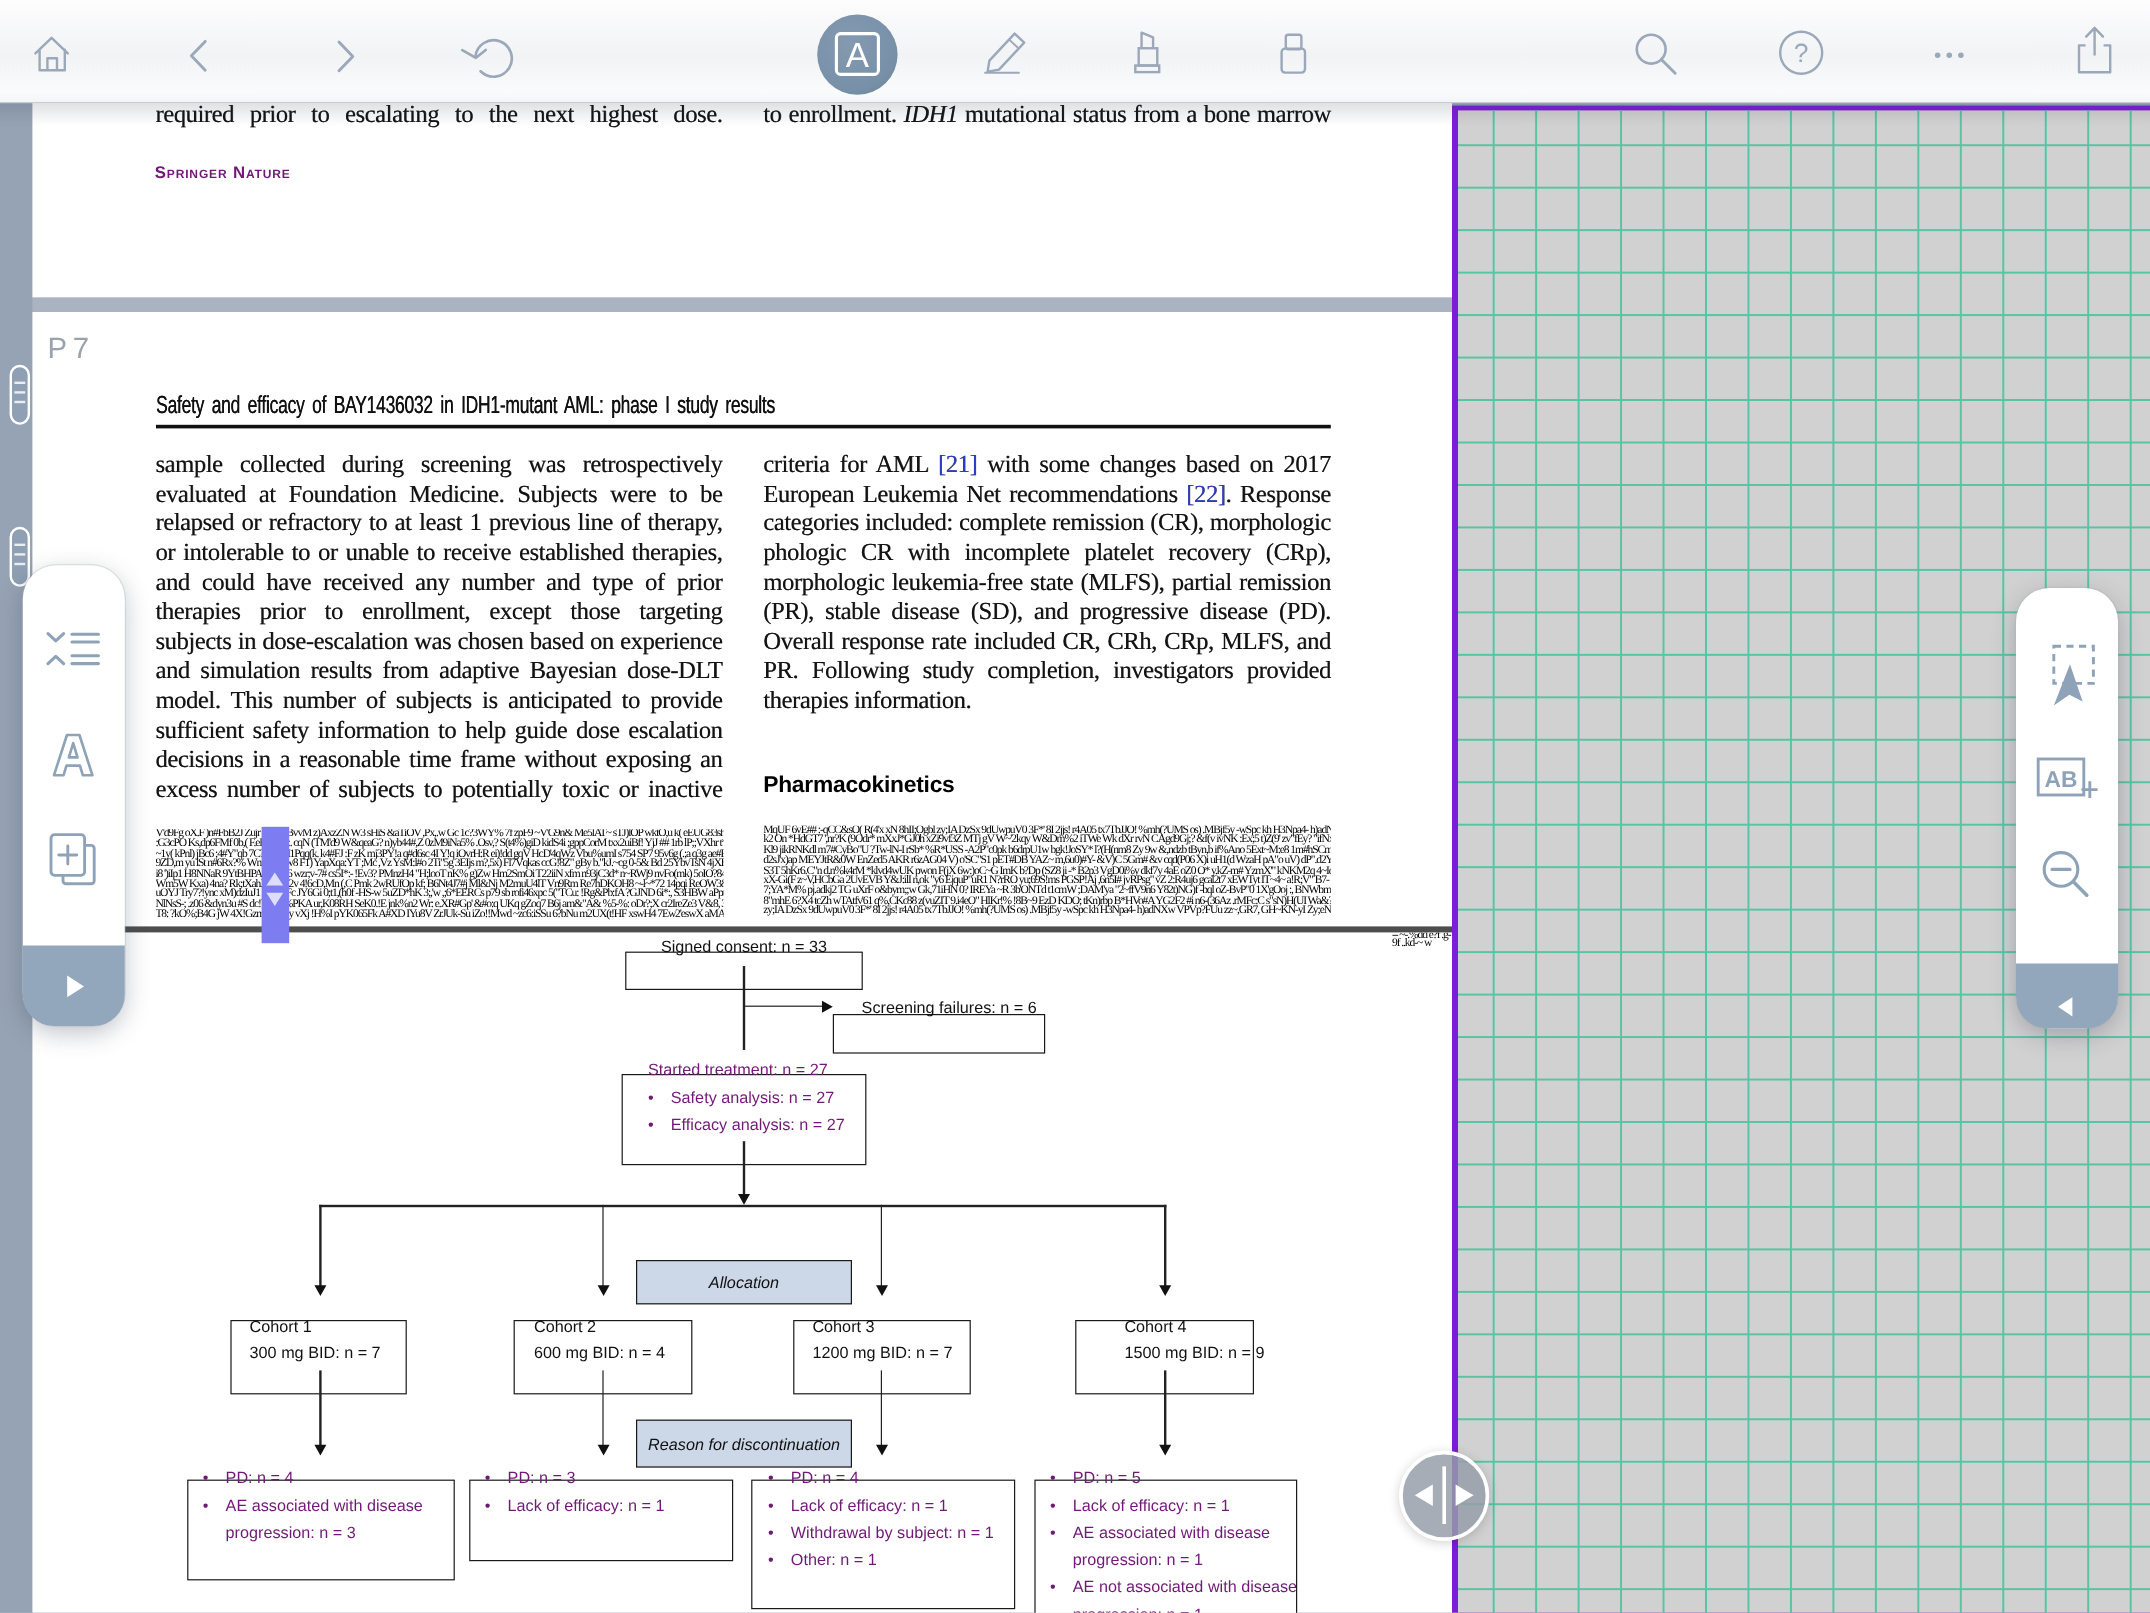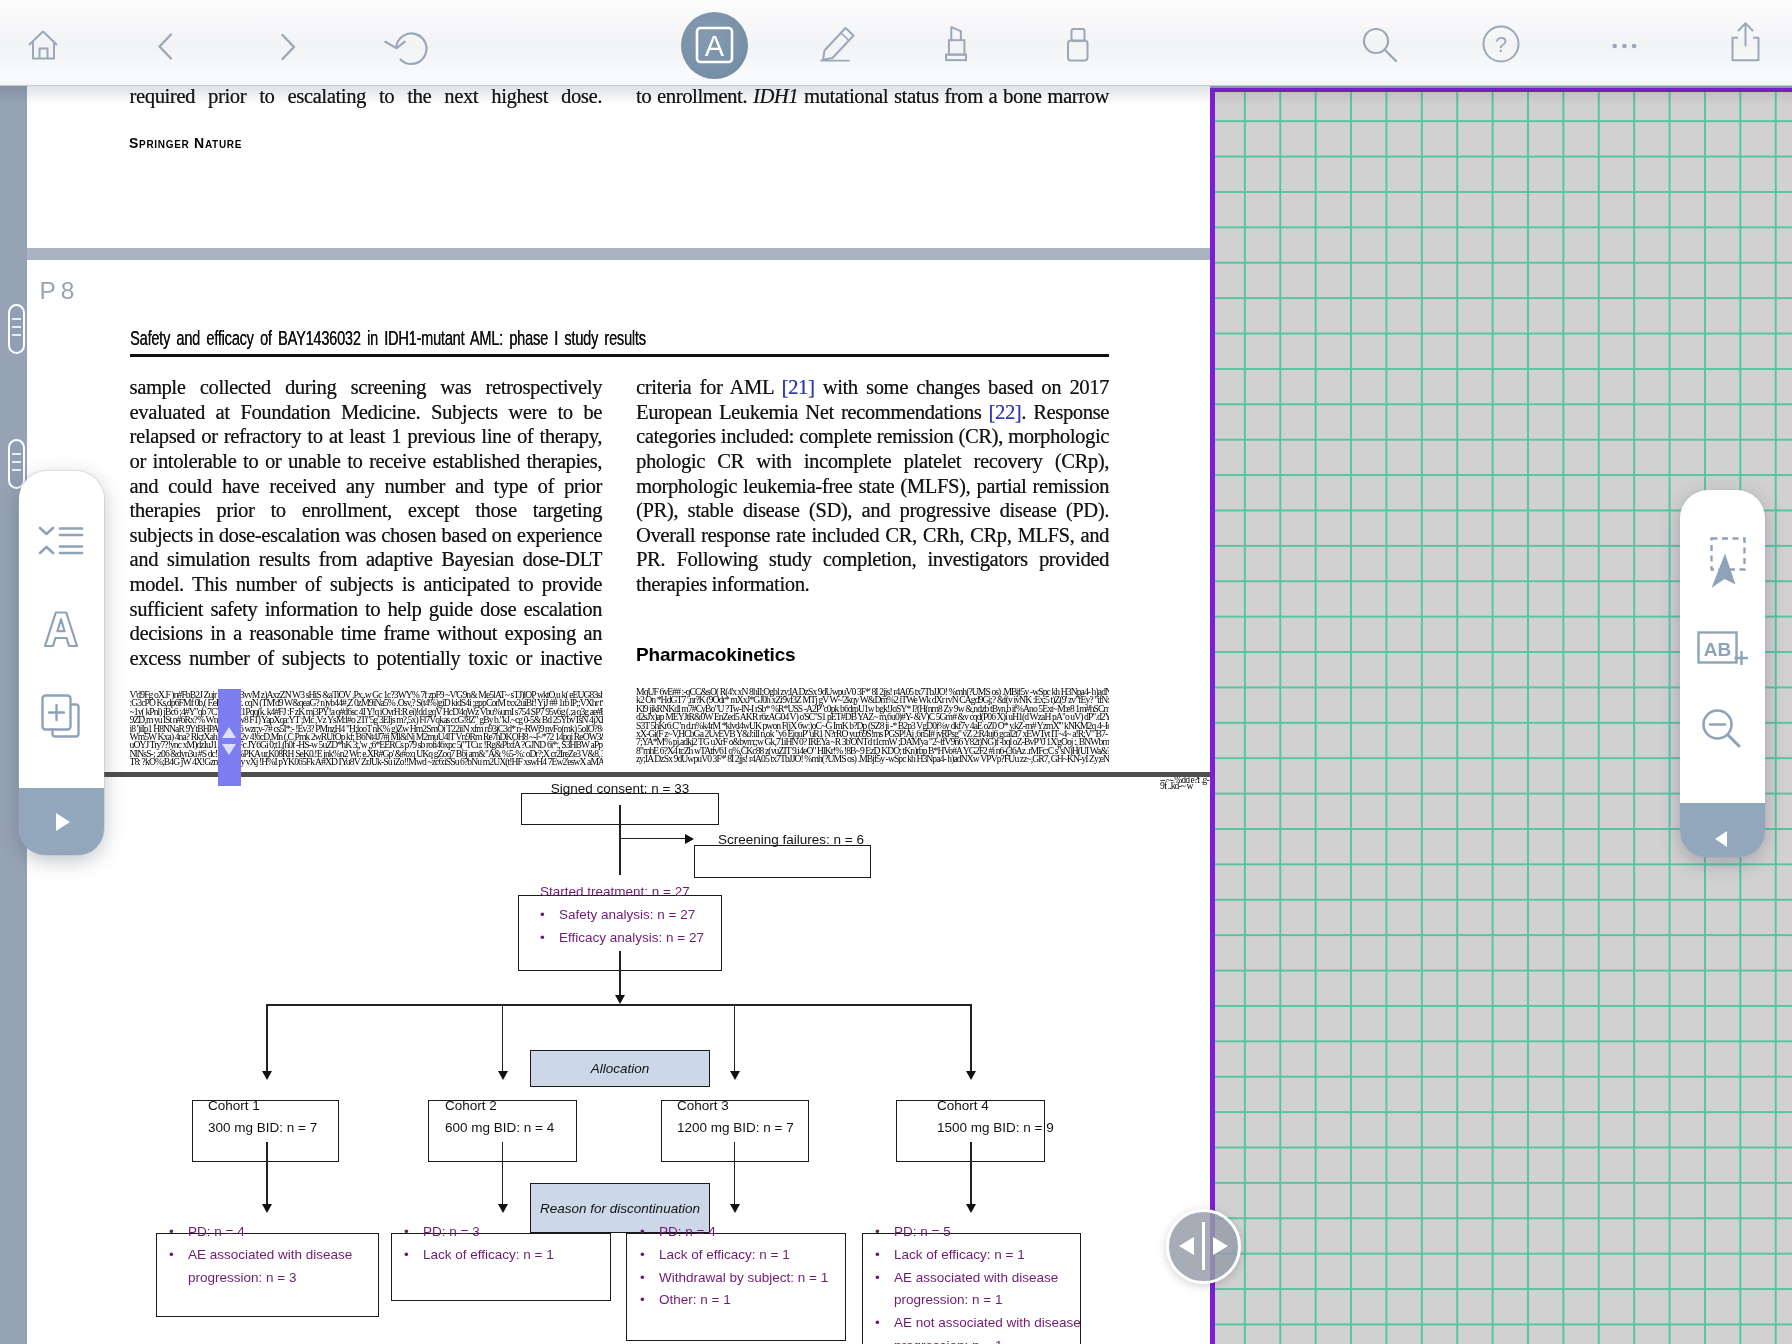"Springer Nature" div.abs { color: #000000 -> #701a75 }
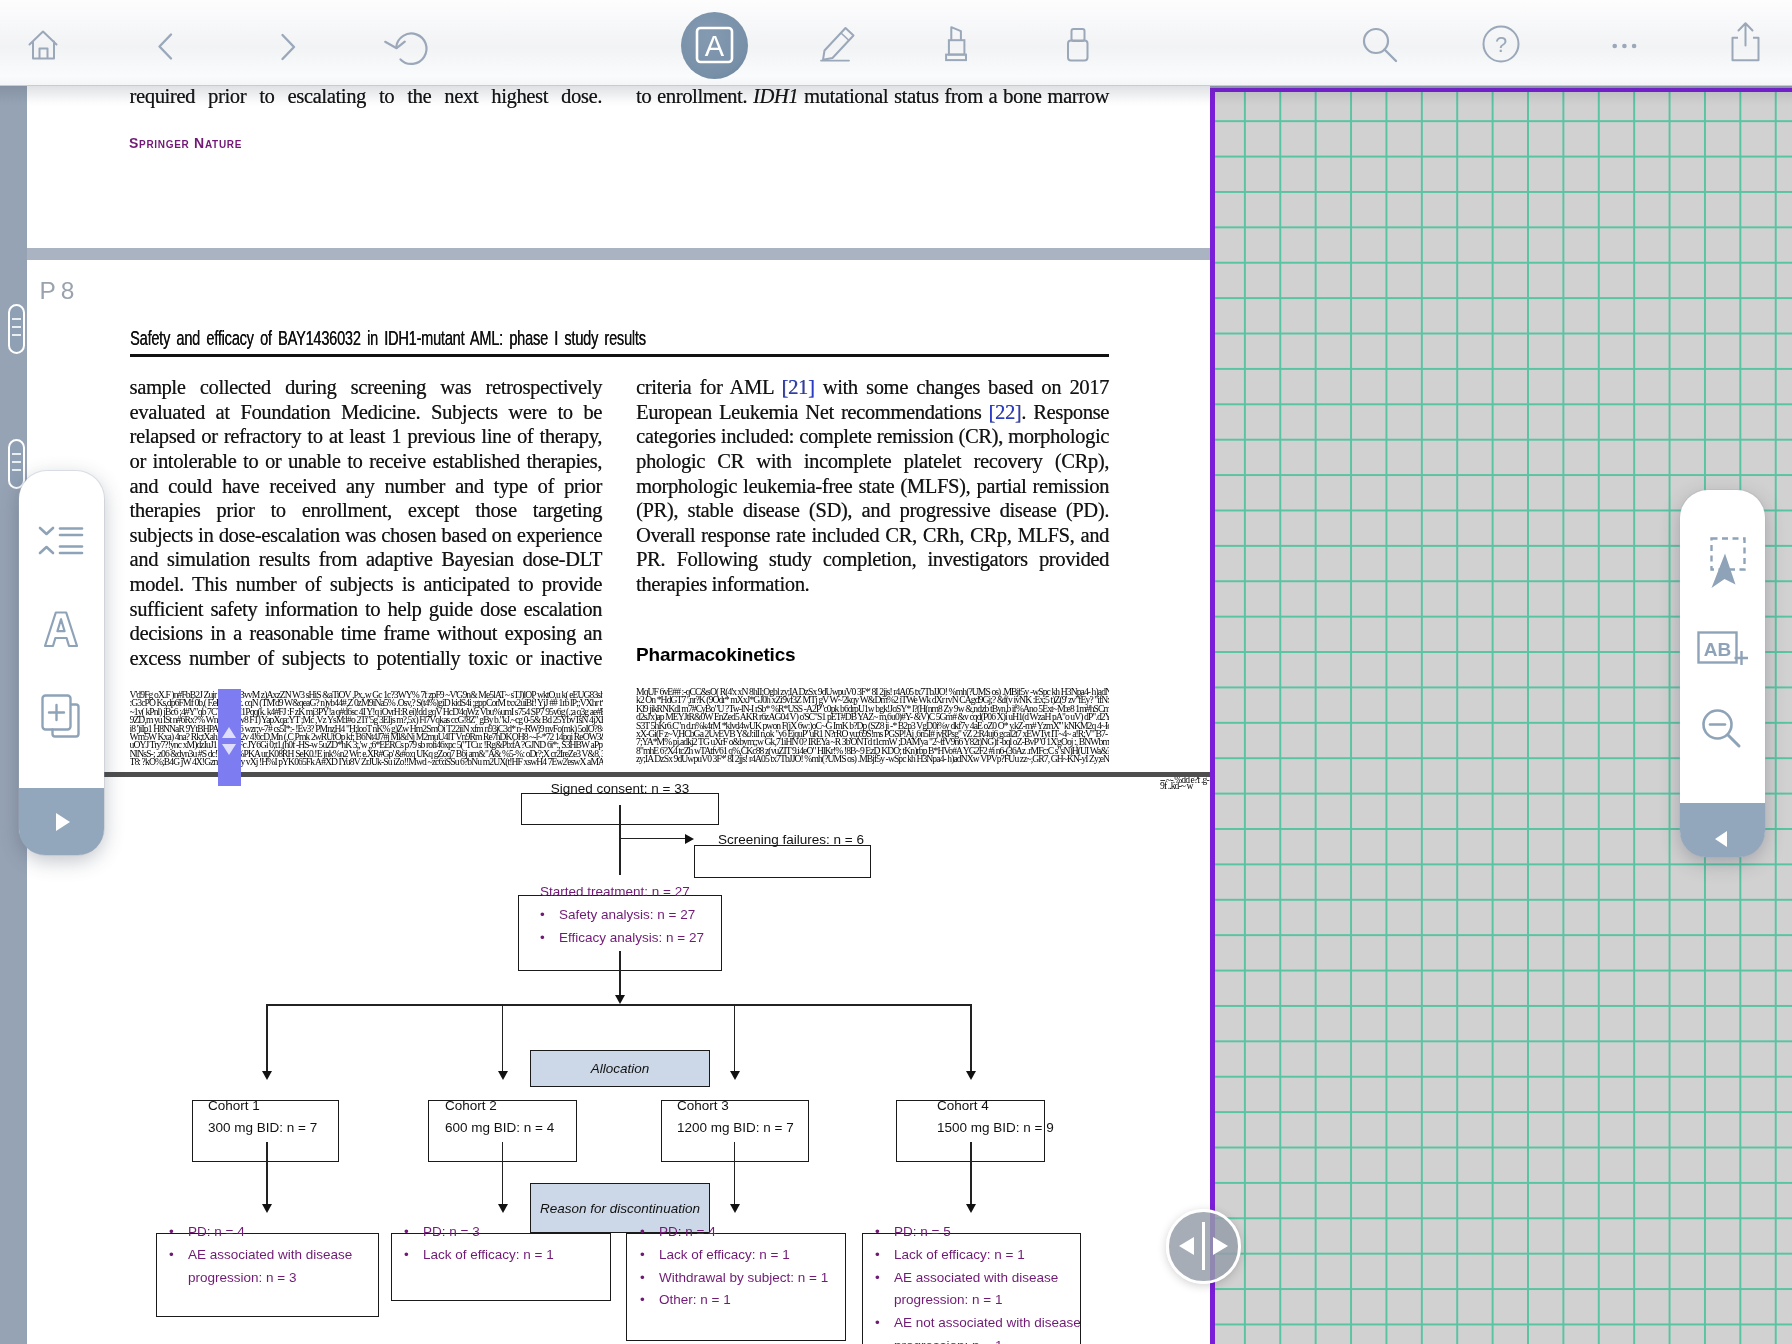"P 8" div.abs { text: 8 -> 7 }
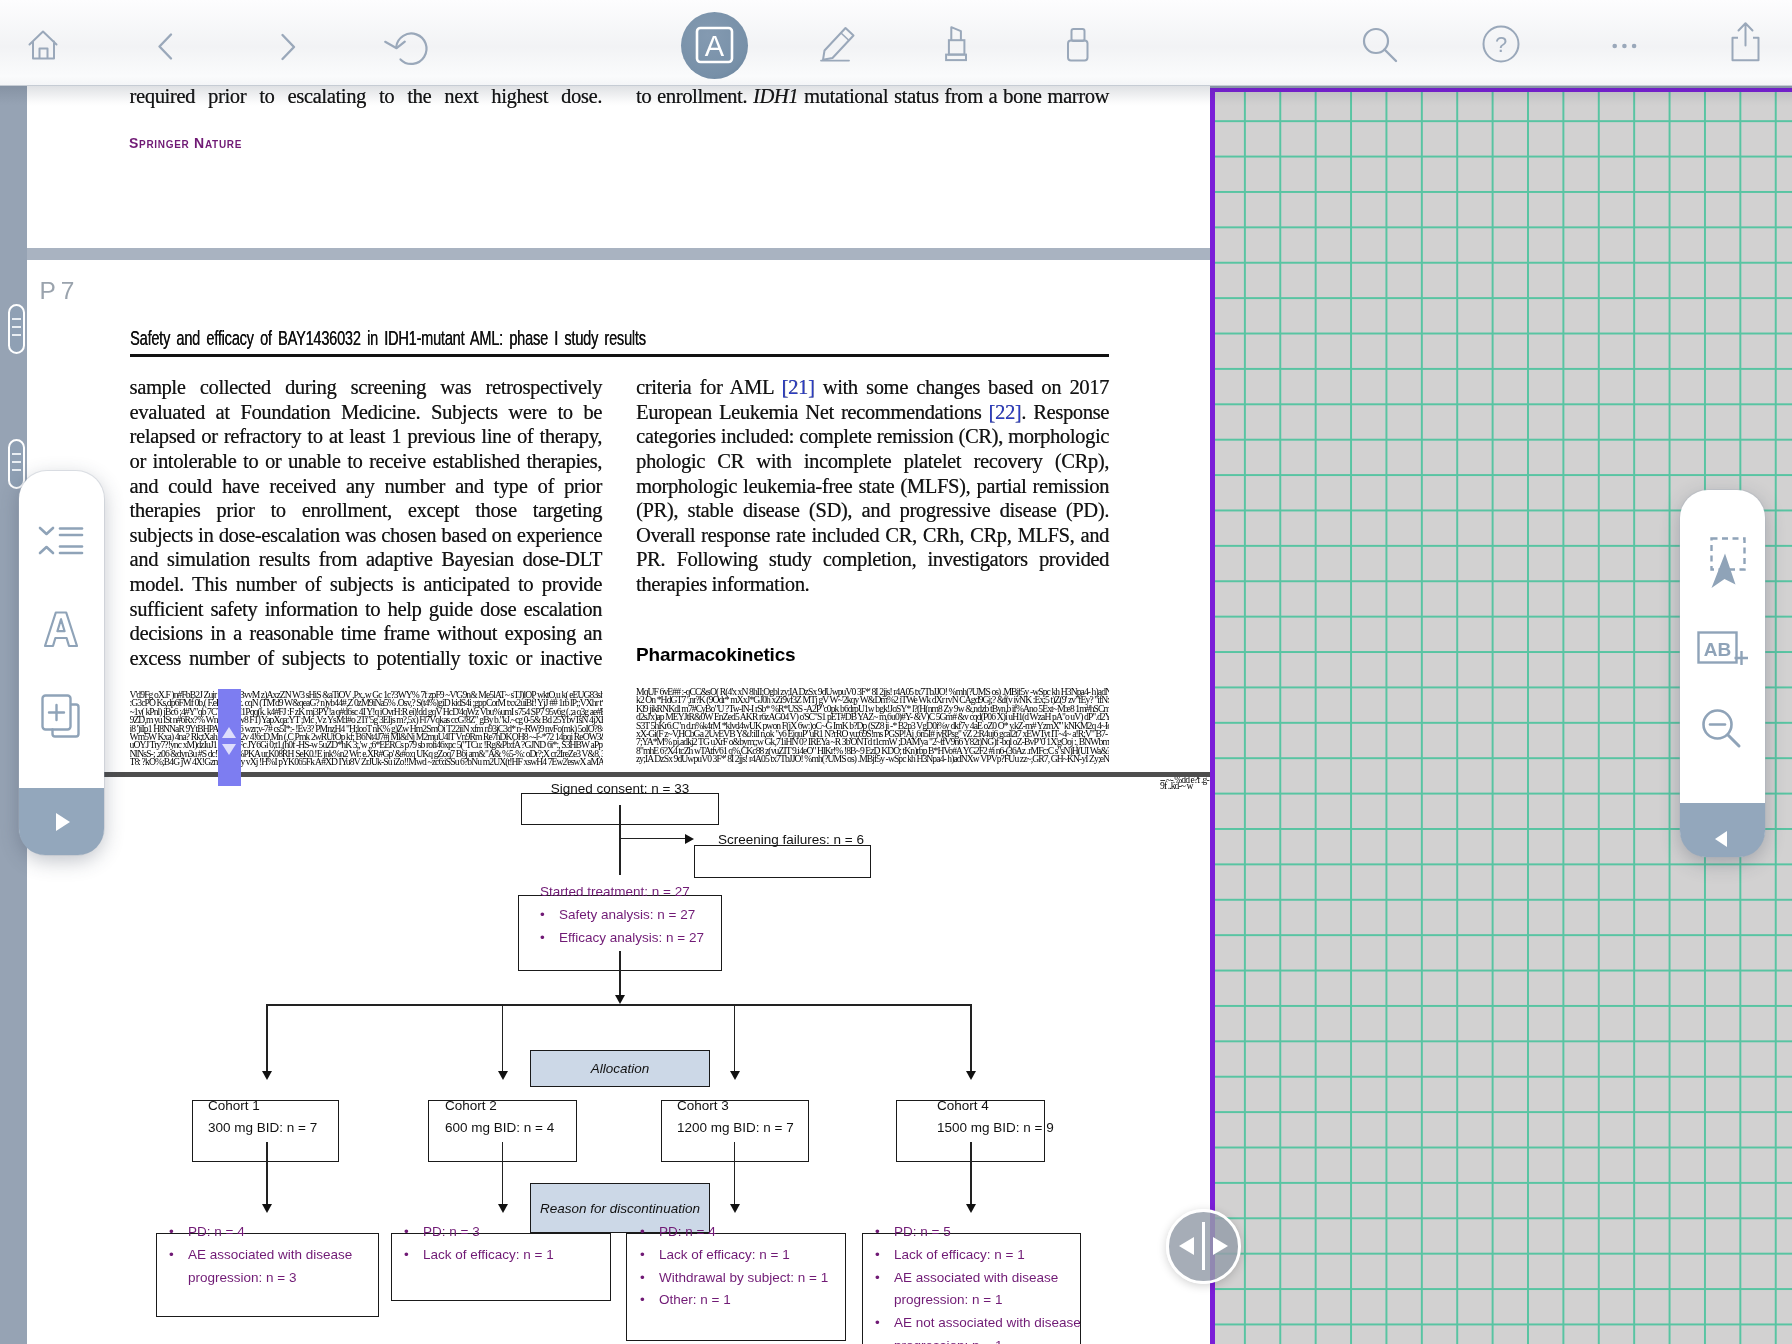"Reason for discontinuation" div.fbox { height: 50px -> 40px }
